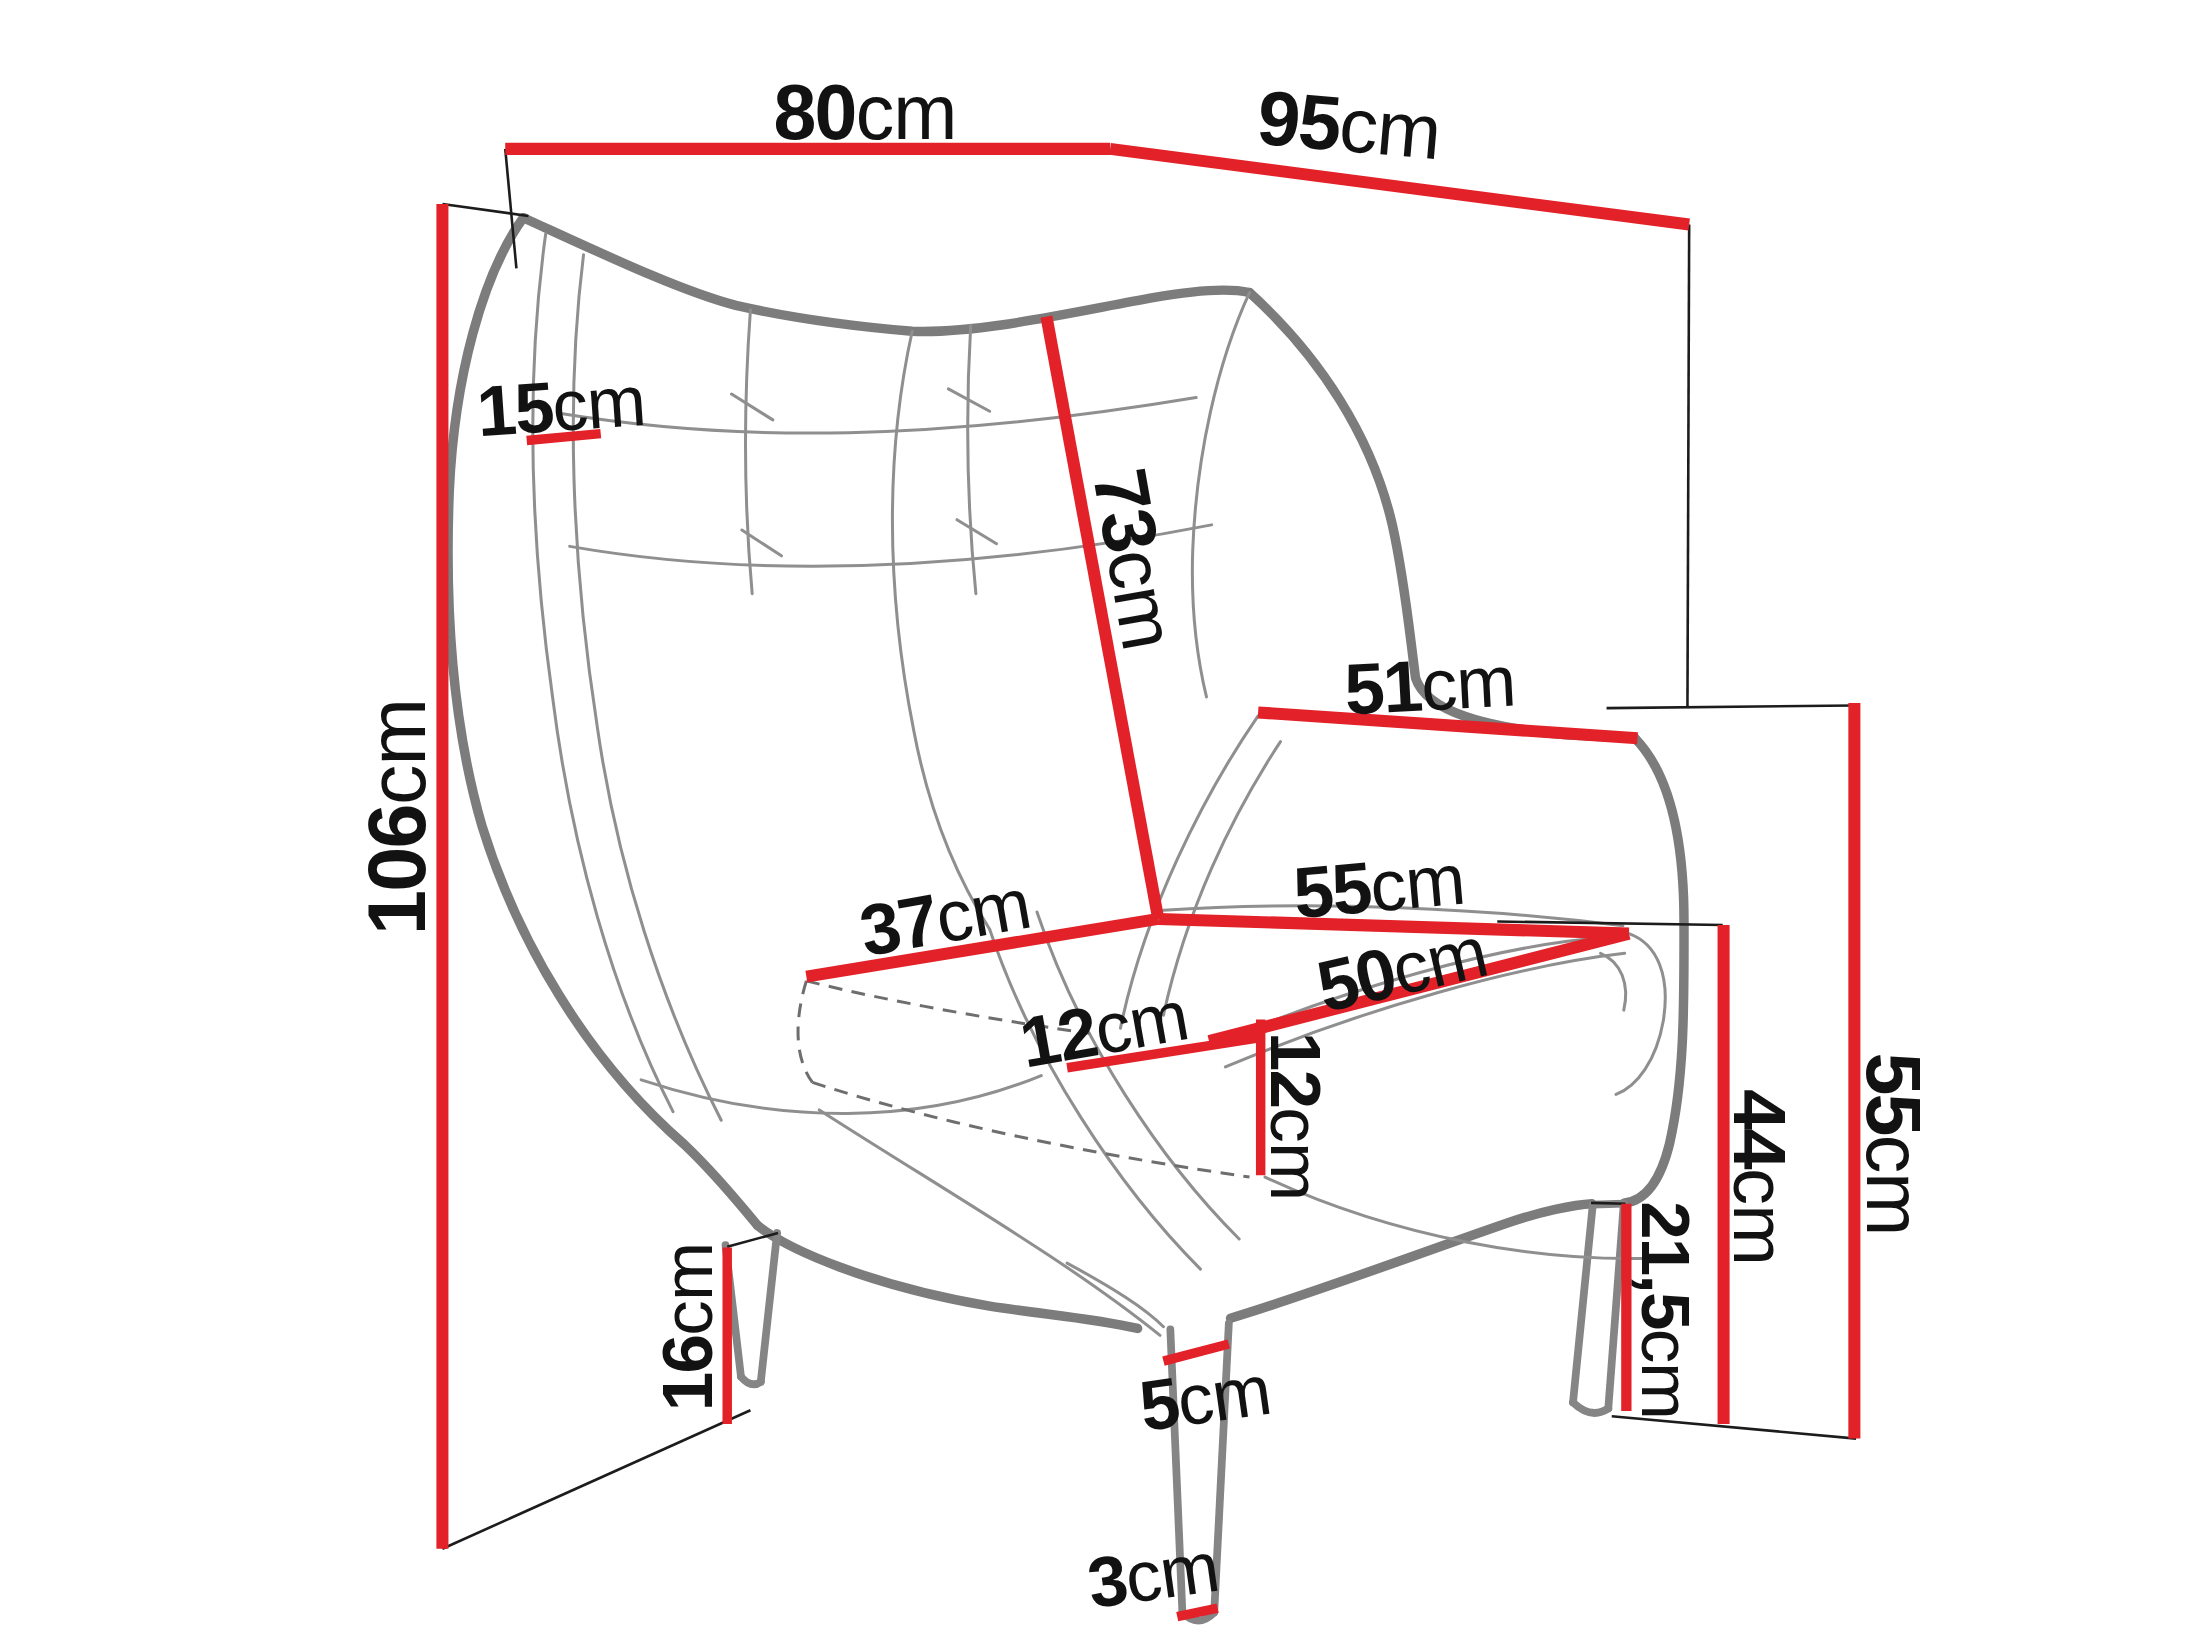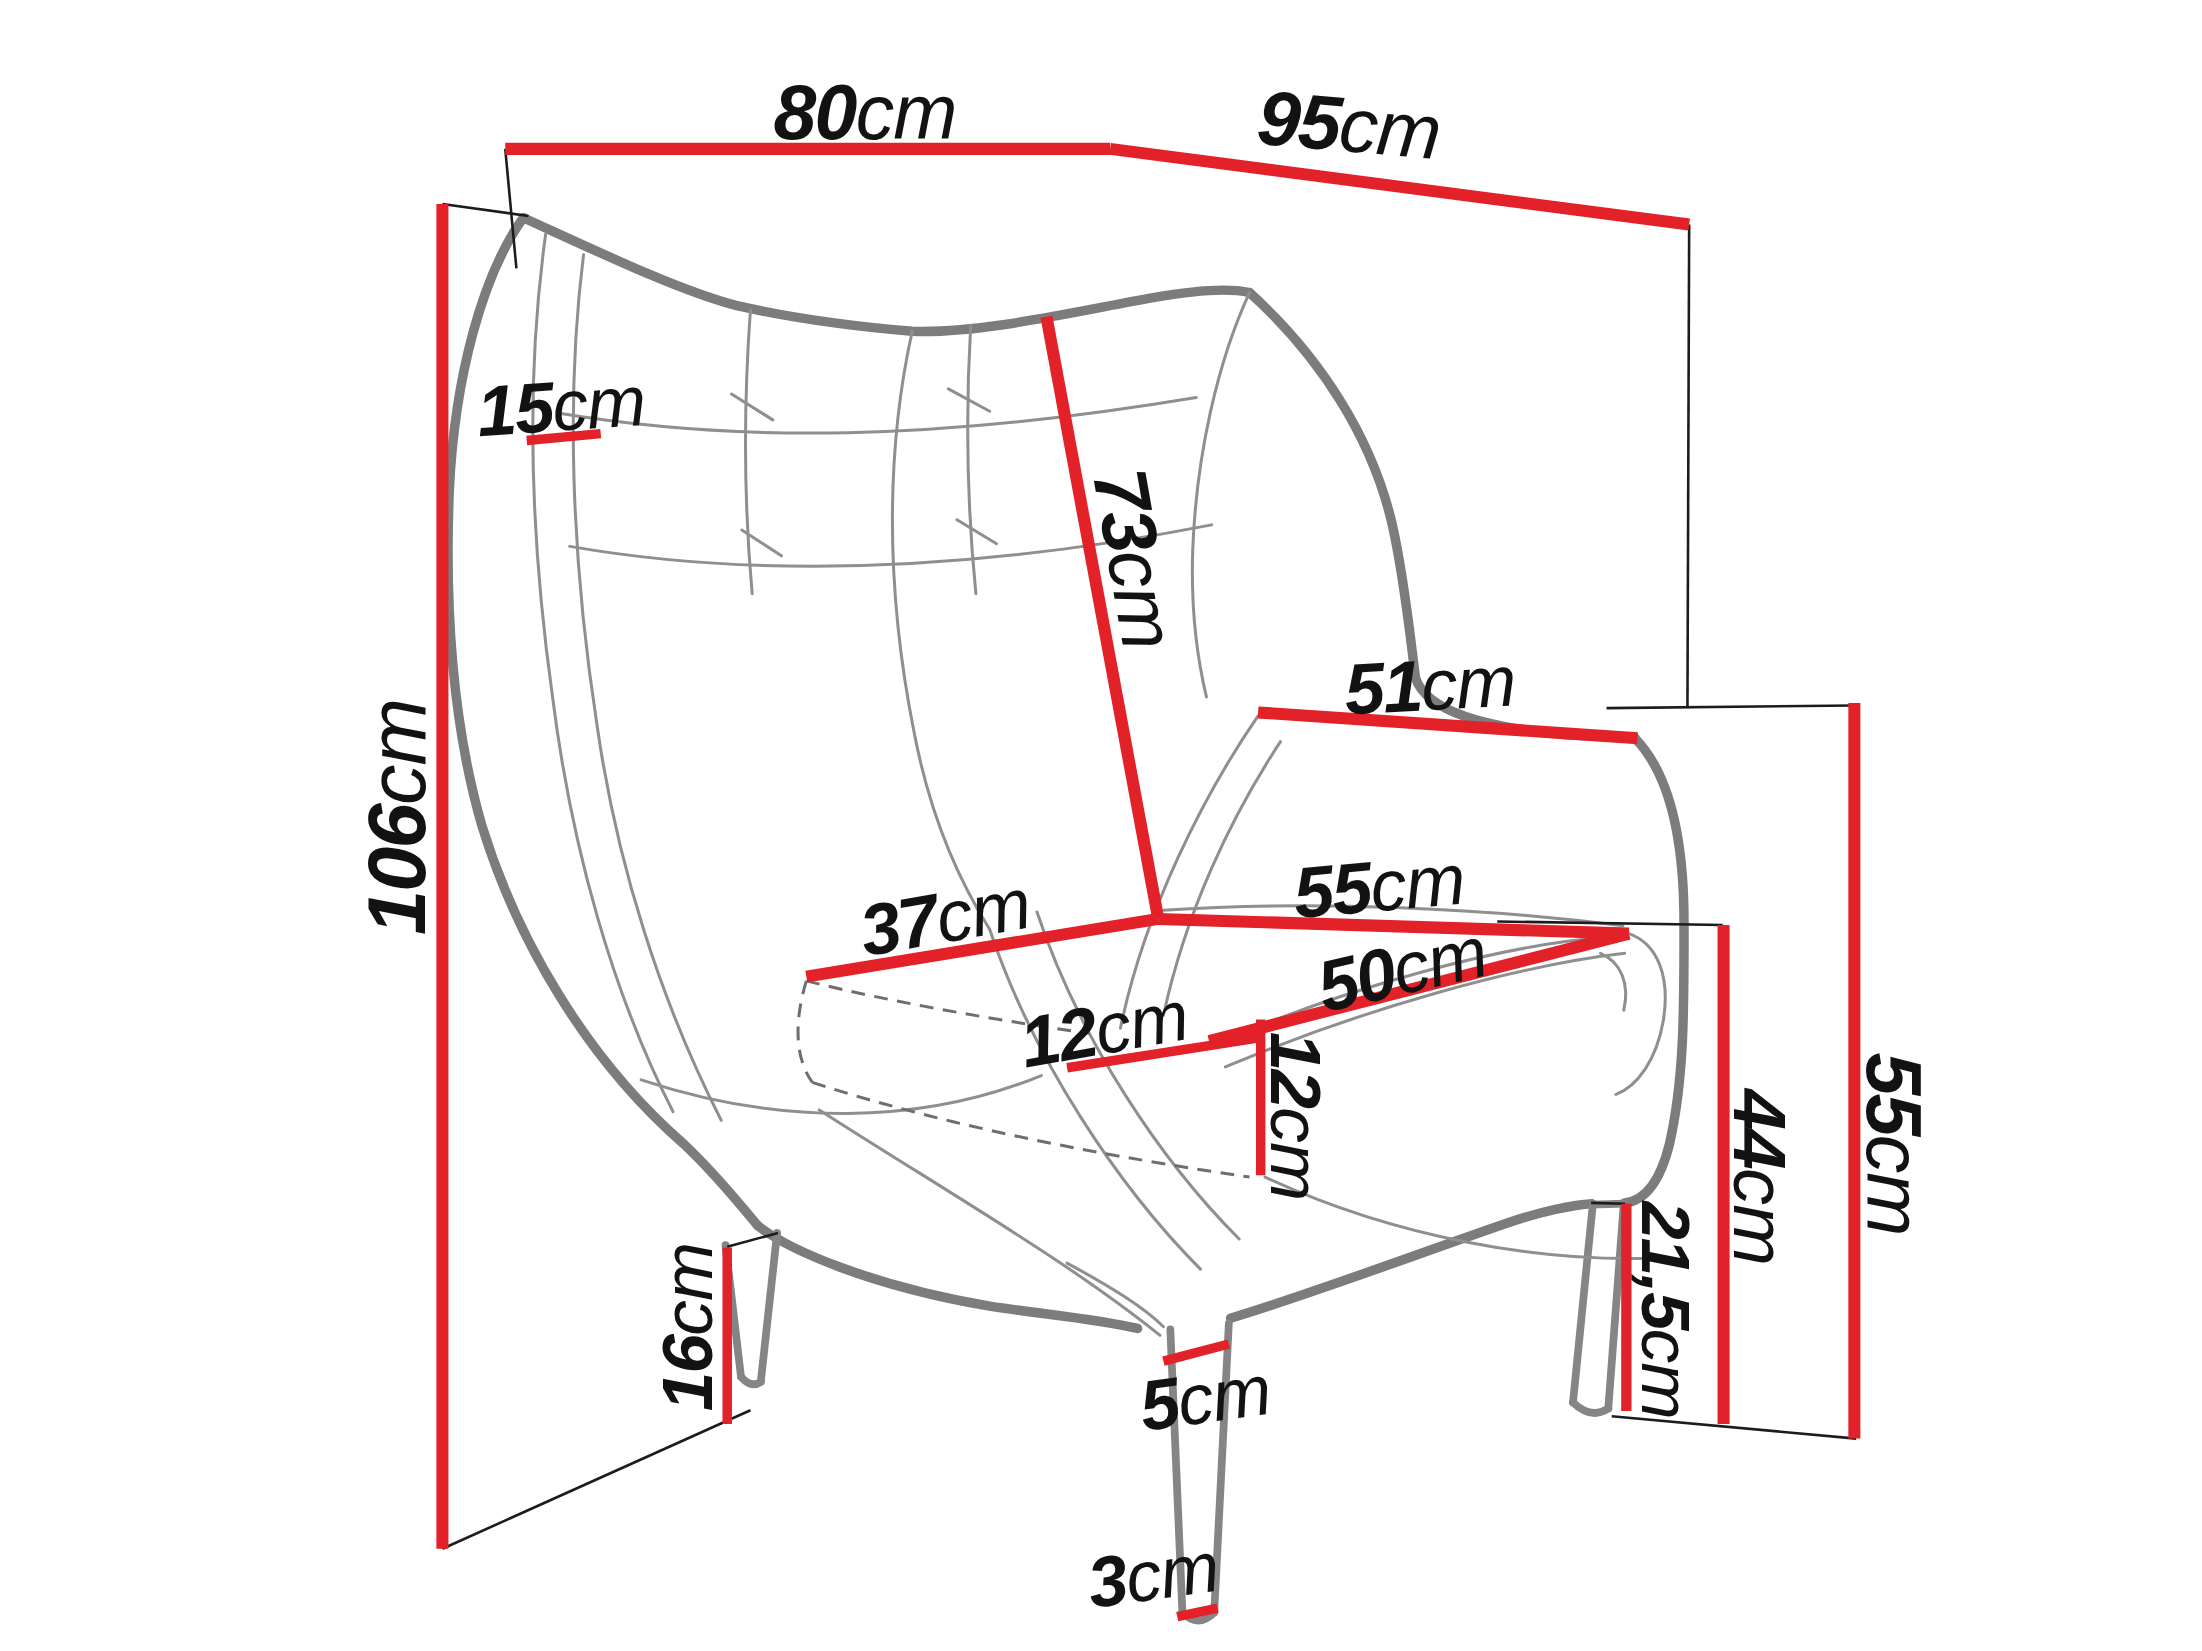"80cm" .stage { font-style: italic -> none }
